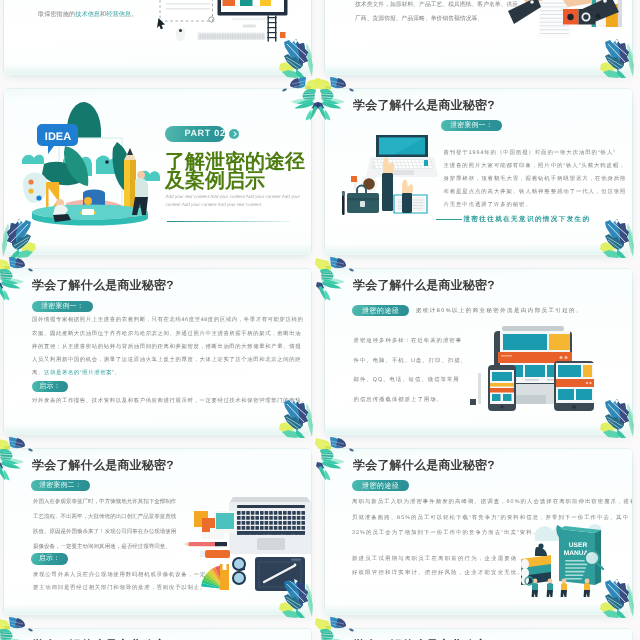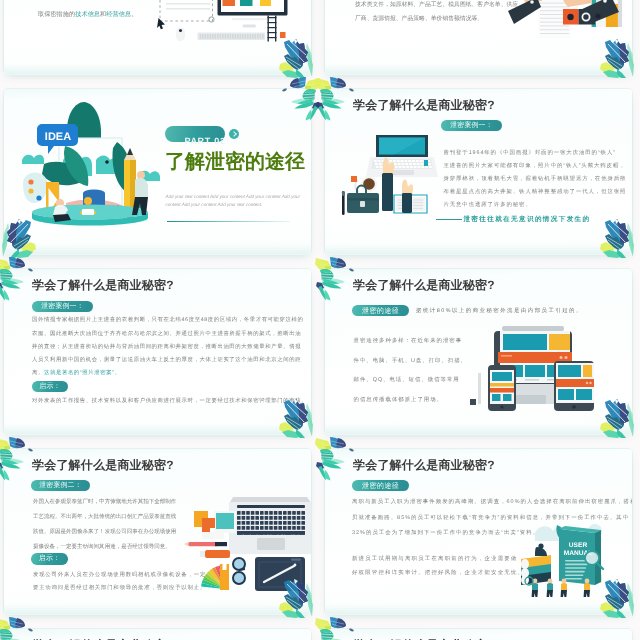"PART 02" div { margin-top: 8px -> none }
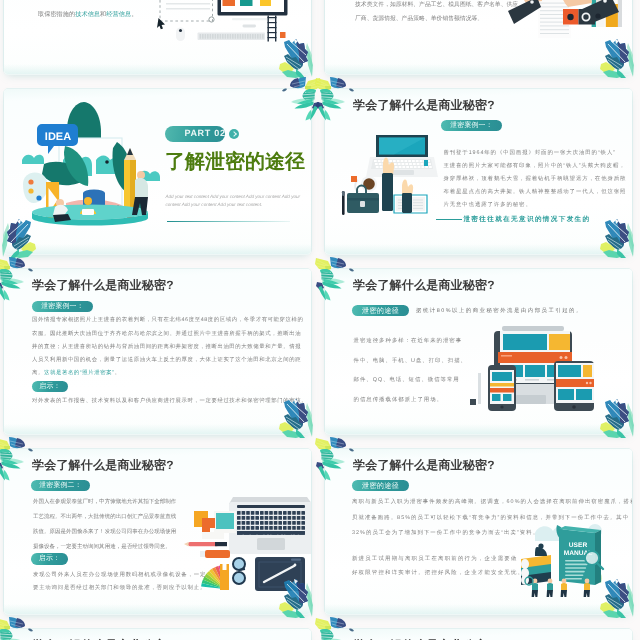"及案例启示" div { html: none -> <div>及案例启示</div> }
